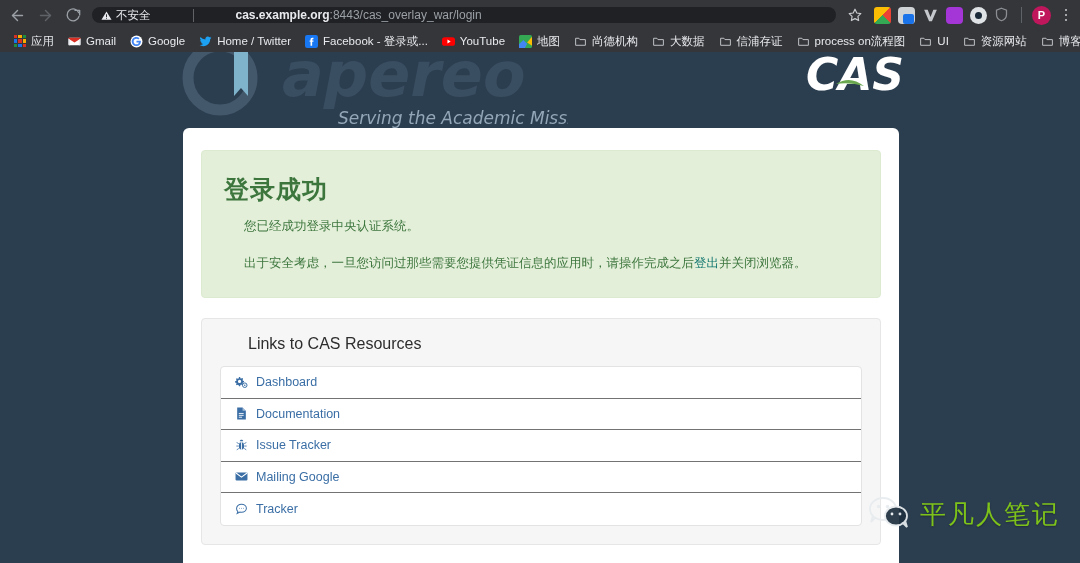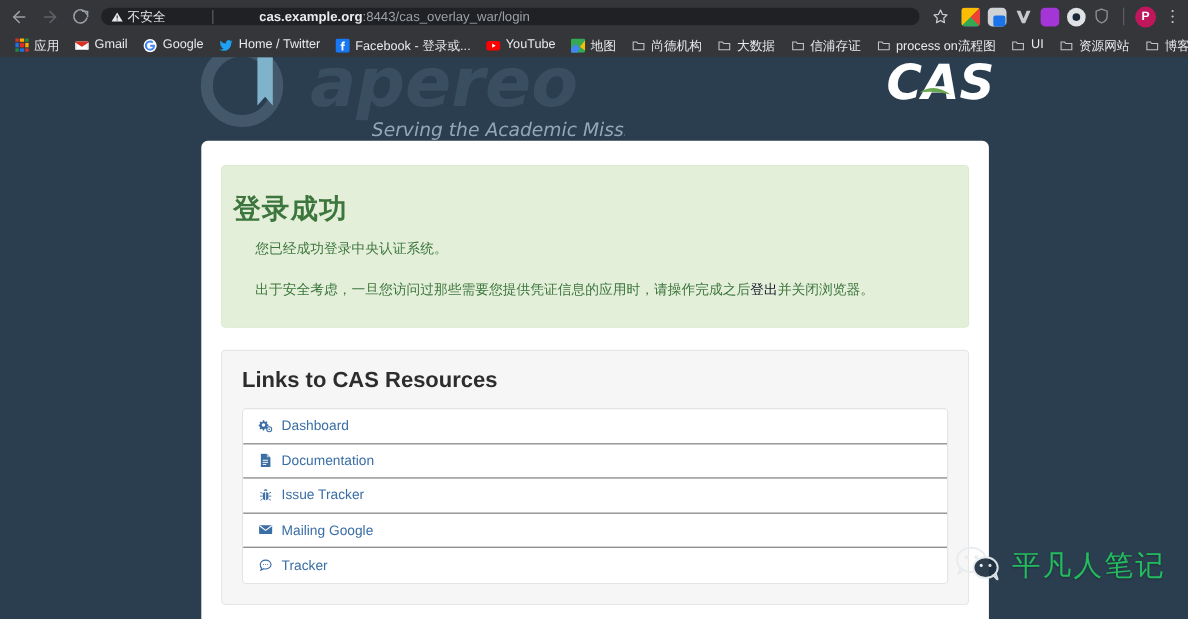"登录成功" .alert-success { padding: 22px 22px 24px 10px -> 22px 22px 24px 22px }
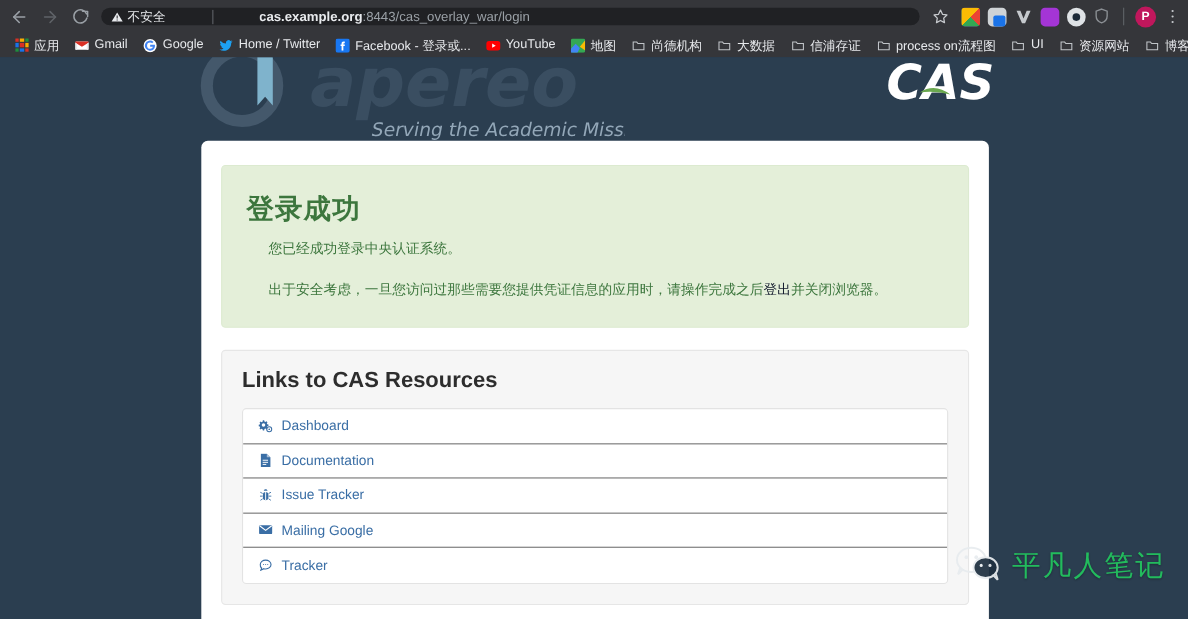"登出" .alert-p a { color: #0f172a -> #0f766e }
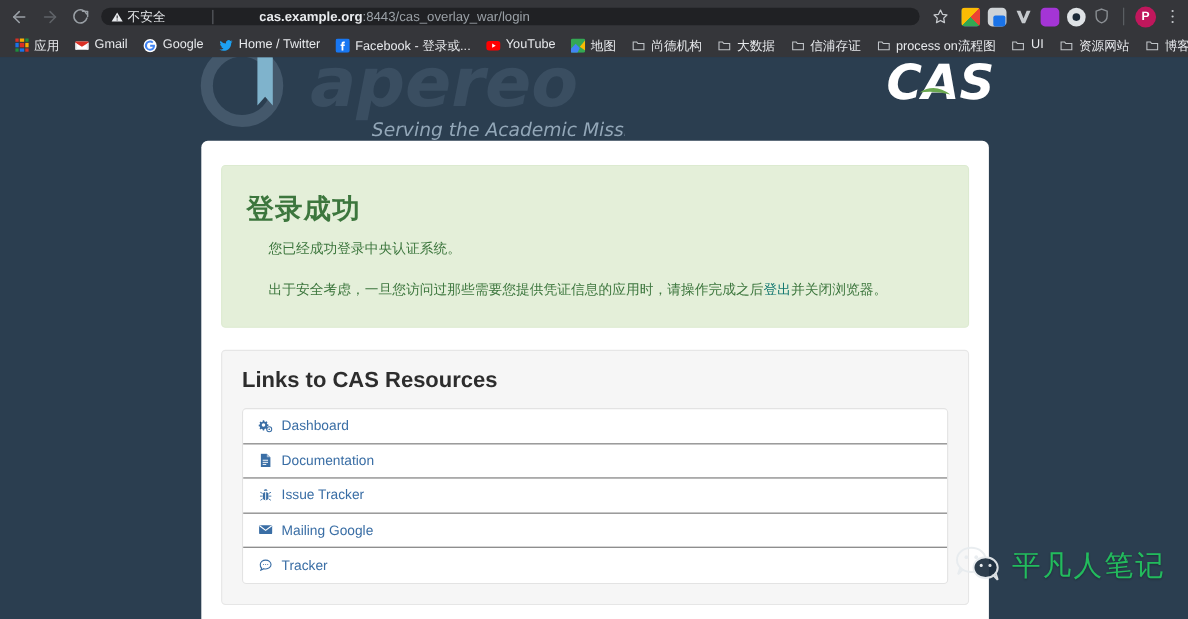"Links to CAS Resources" .panel-title { font-size: 20px -> 16px; font-weight: 700 -> 400; margin-left: none -> 28px }
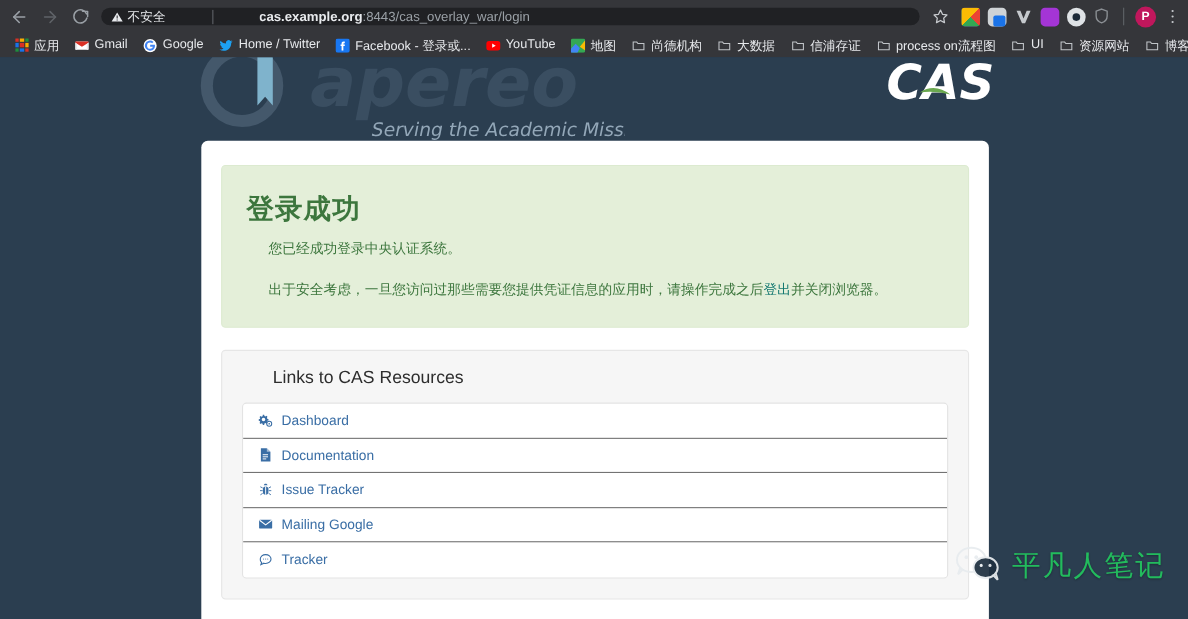"平凡人笔记" .wm-text { color: #22c55e -> #84cc16 }
